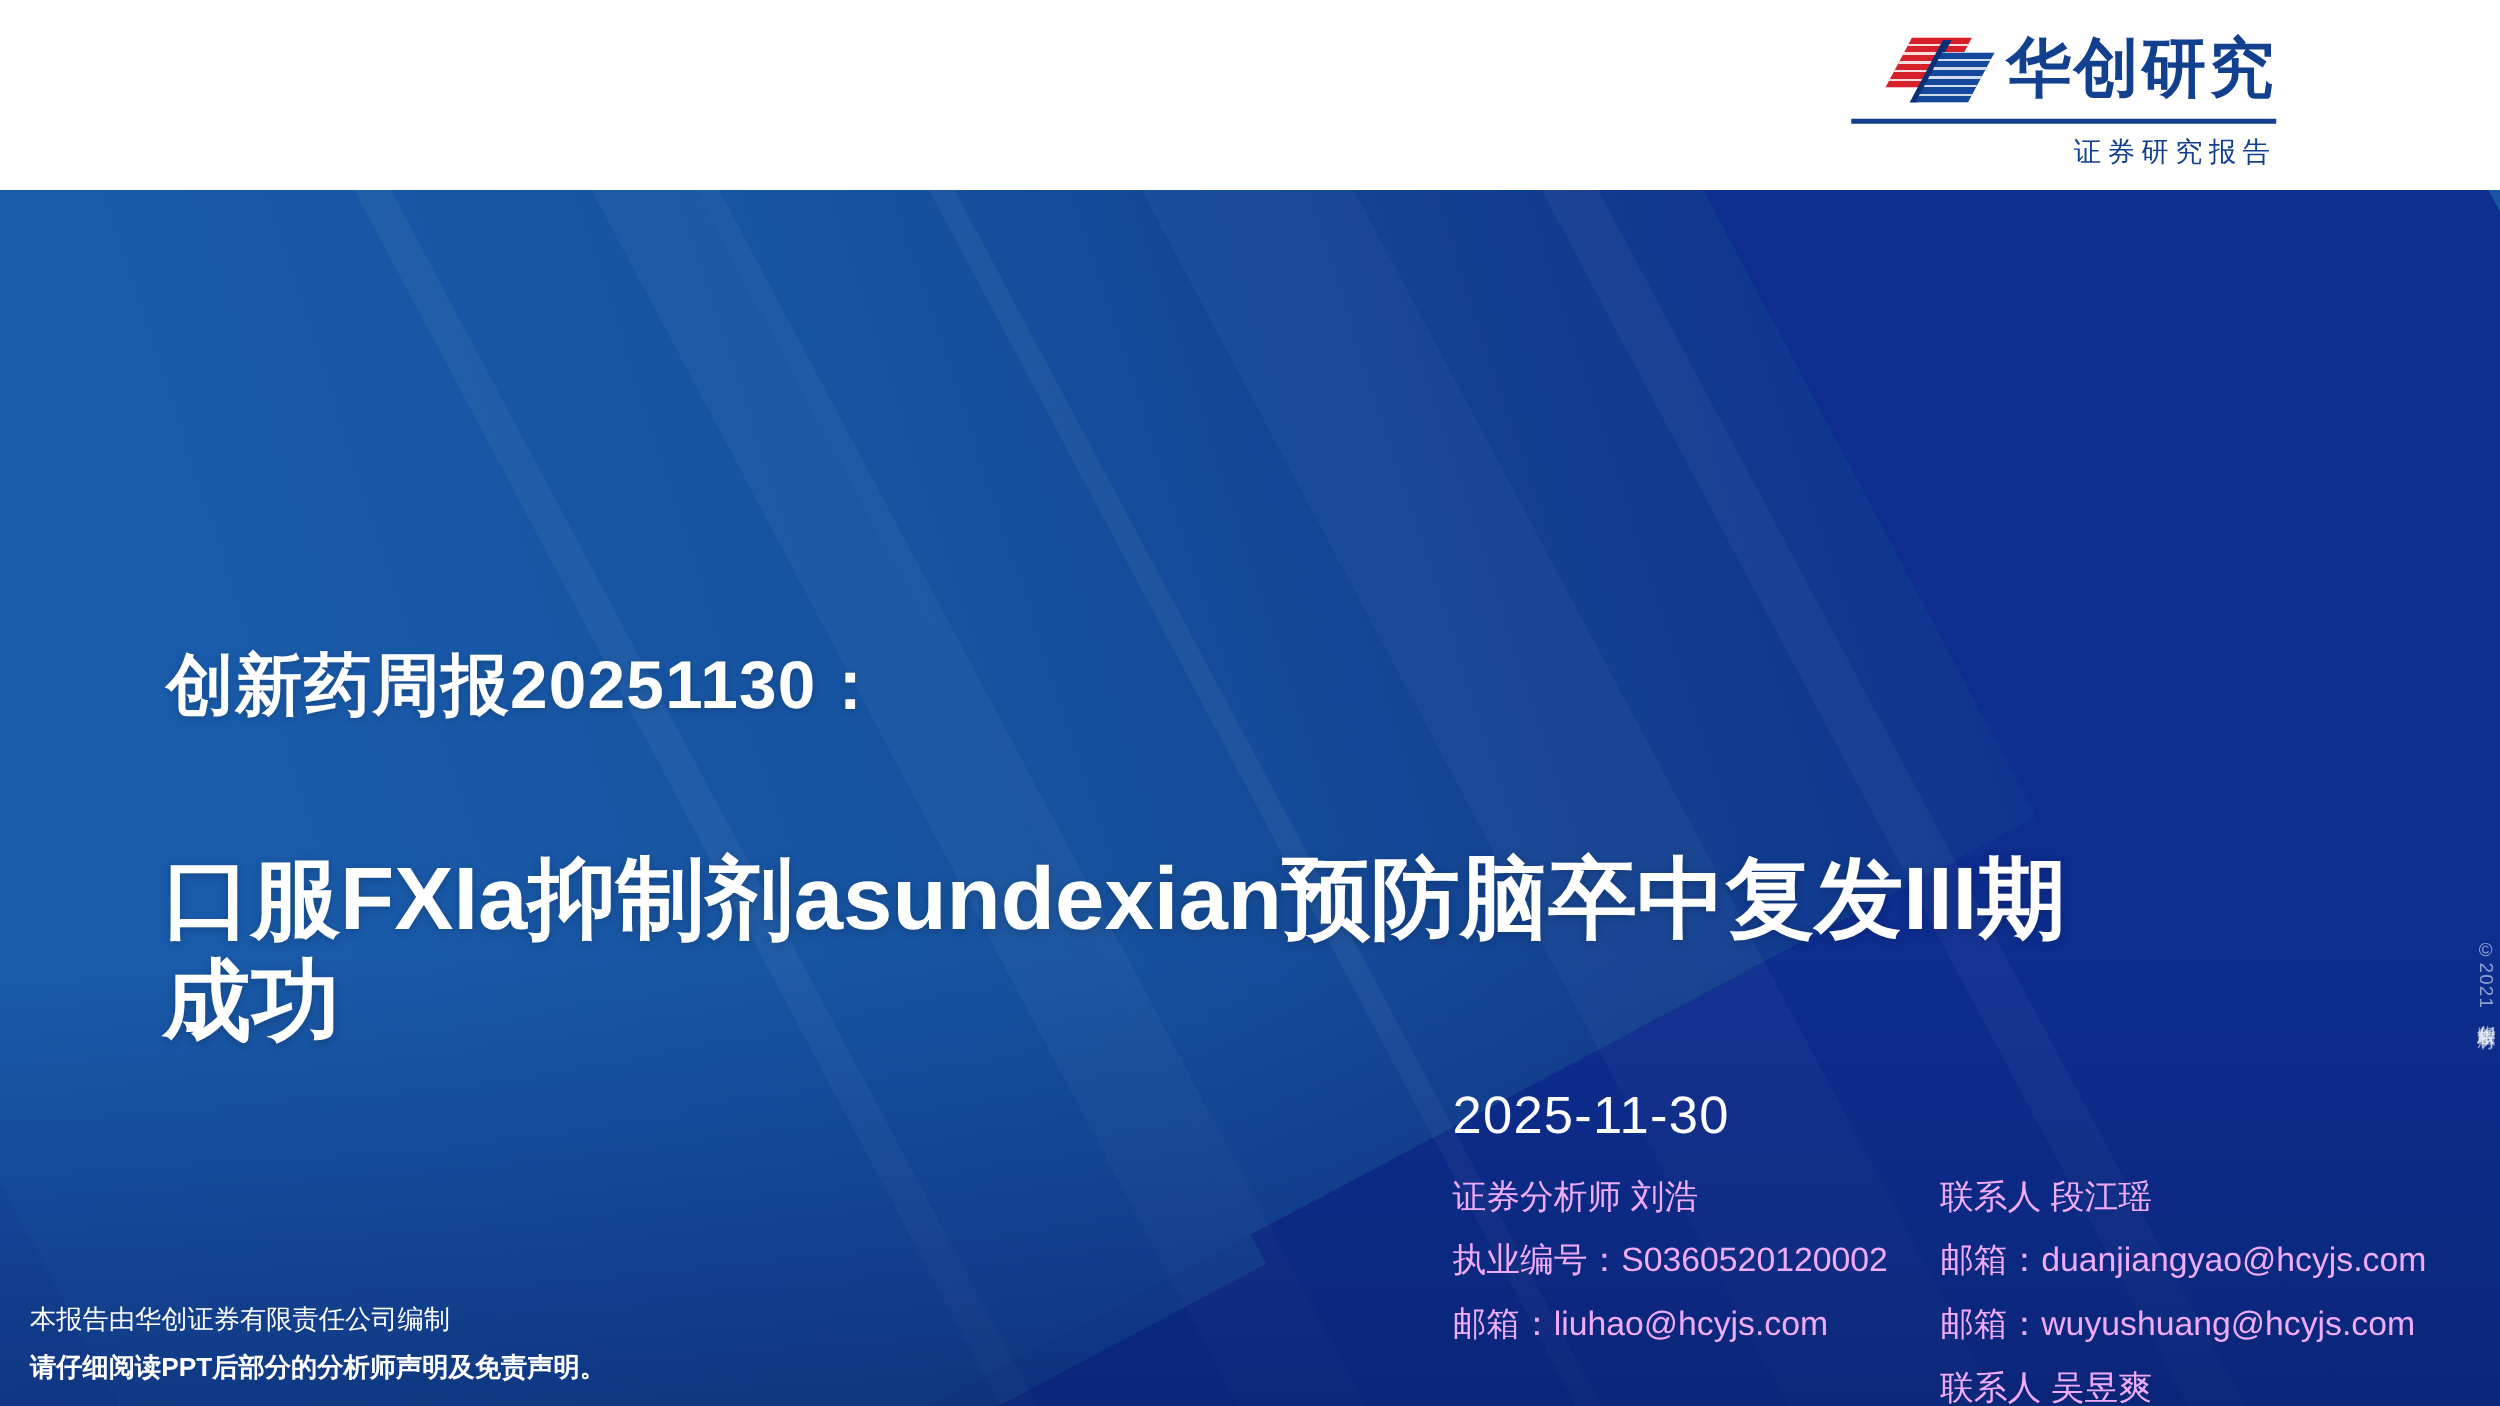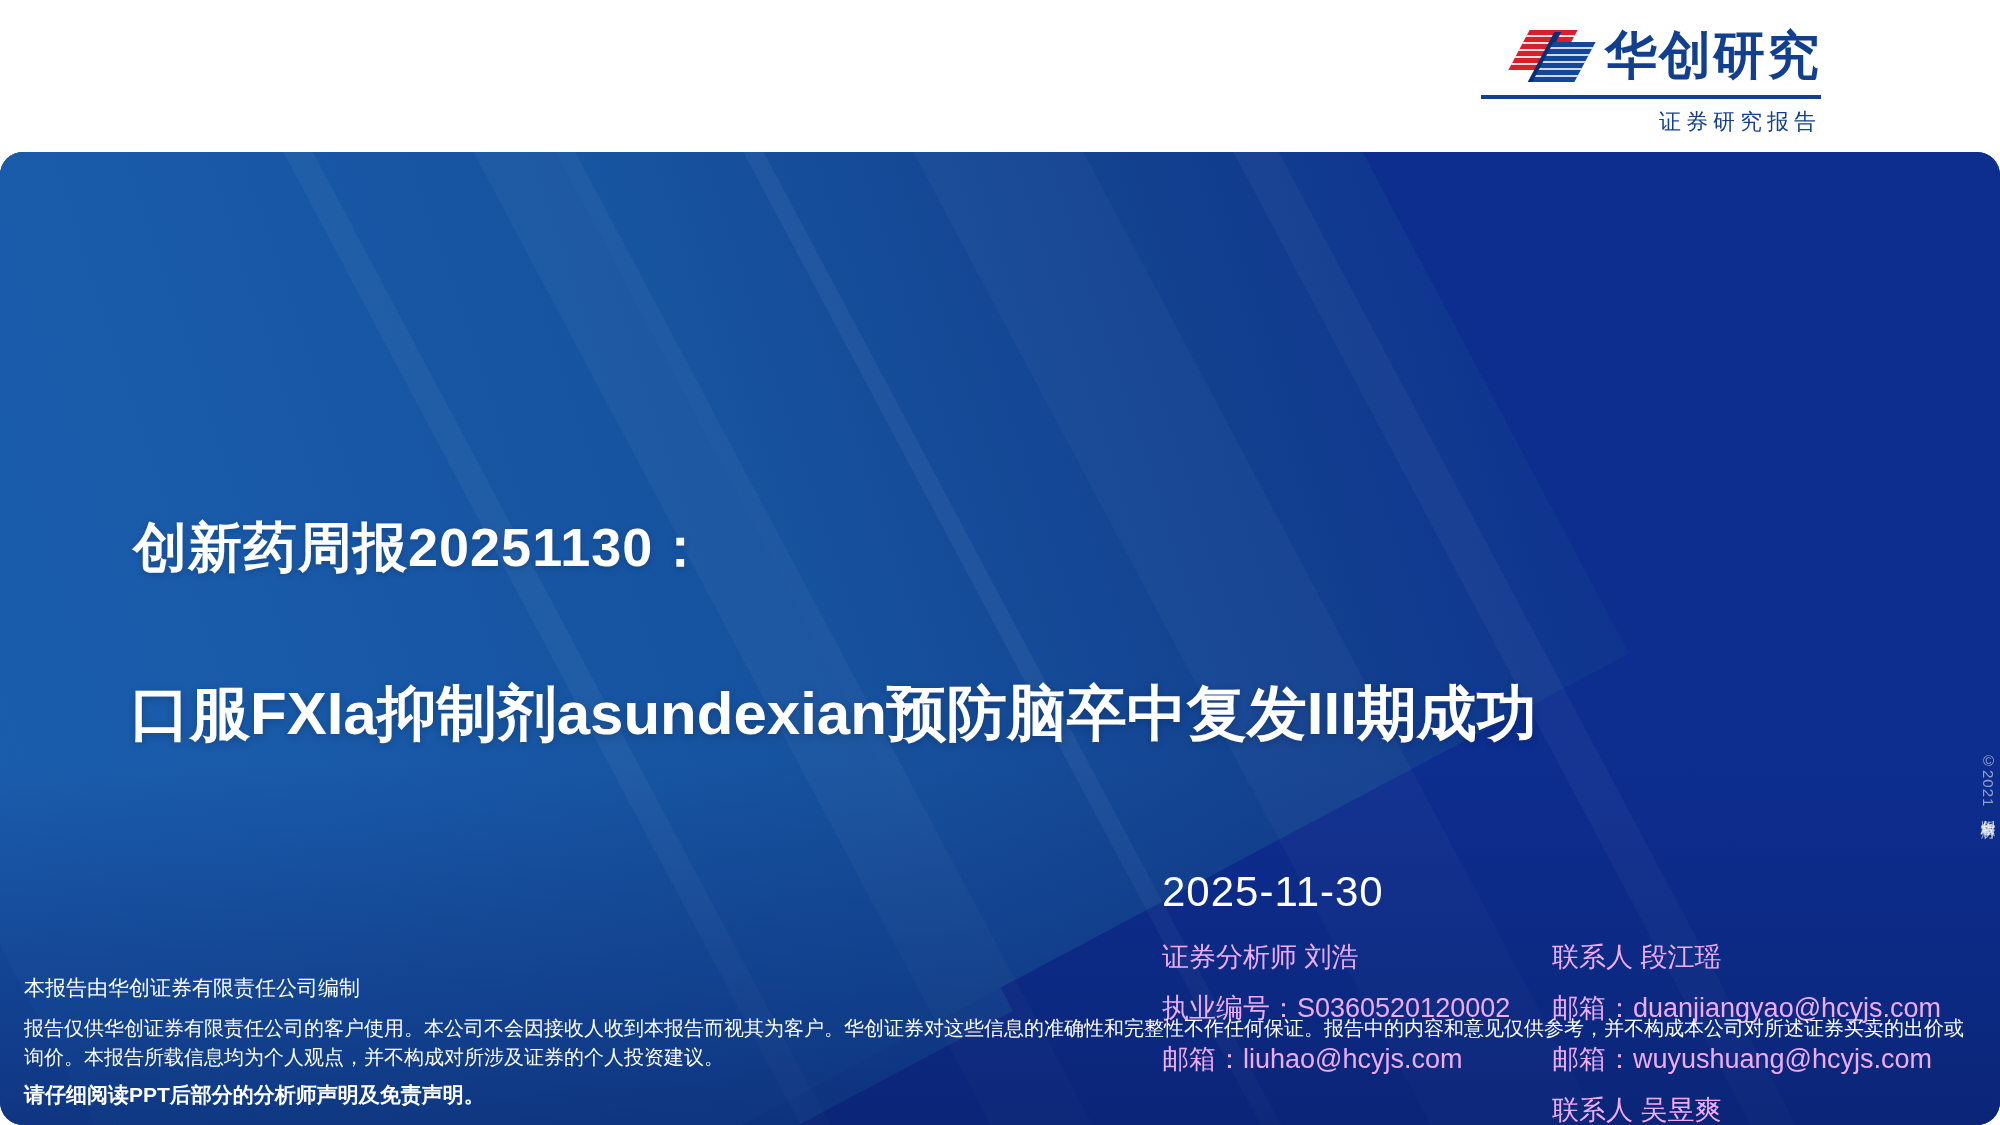"创新药周报20251130：" #slide { border-radius: 23px -> none }
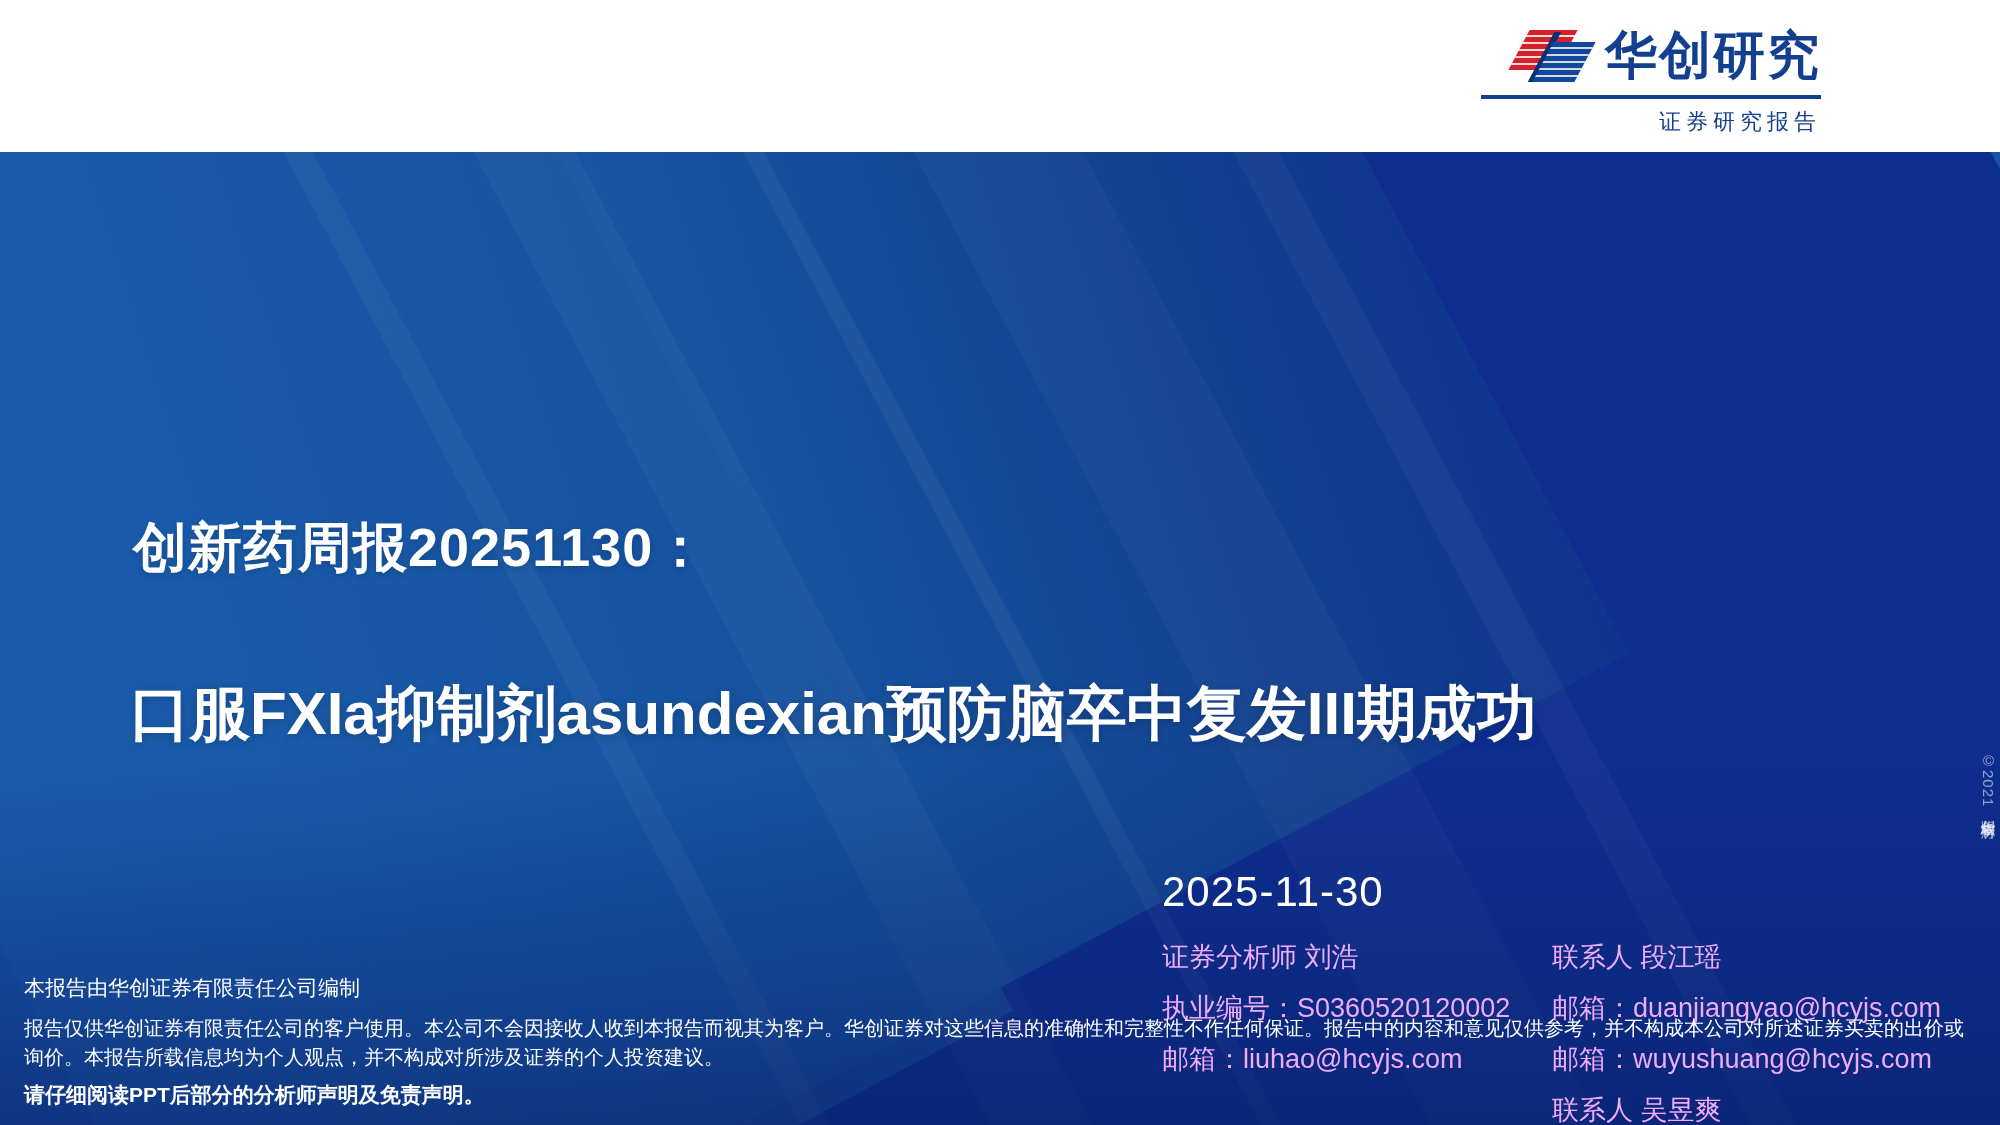"口服FXIa抑制剂asundexian预防脑卒中复发III期成功" #main-title { font-size: 60px -> 71px }
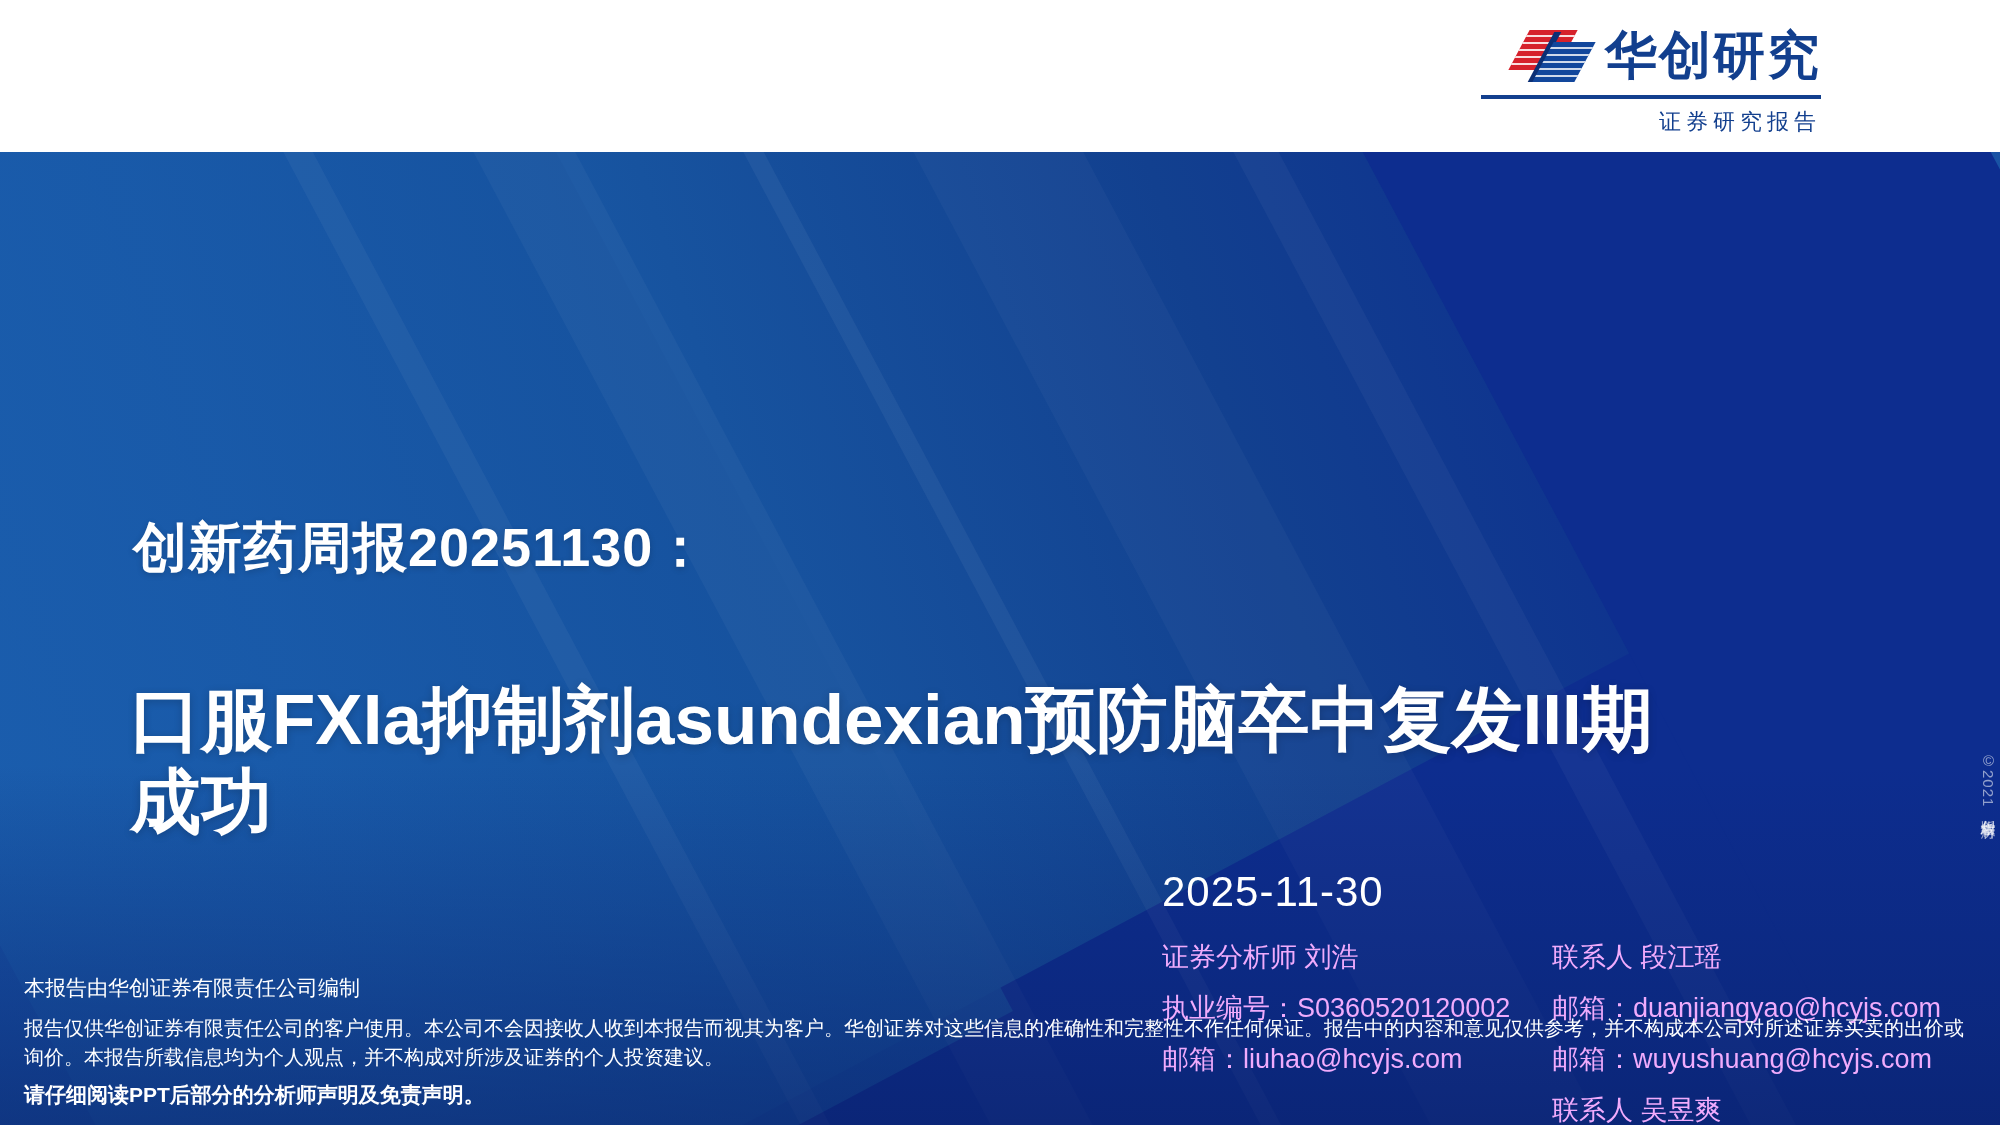"报告仅供华创证券有限责任公司的客户使用。本公司不会因接收人收到本报告而视其为客户" div { html: <div>报告仅供华创证券有限责任公司的客户使用。本公司不会因接收人收到本报告而视其为客户。华创证券对这些信息的准确性和完整性不作任何保证。报告中的内容和意见仅供参考，并不构成本公司对所述证券买卖的出价或询价。本报告所载信息均为个人观点，并不构成对所涉及证券的个人投资建议。</div> -> none }
